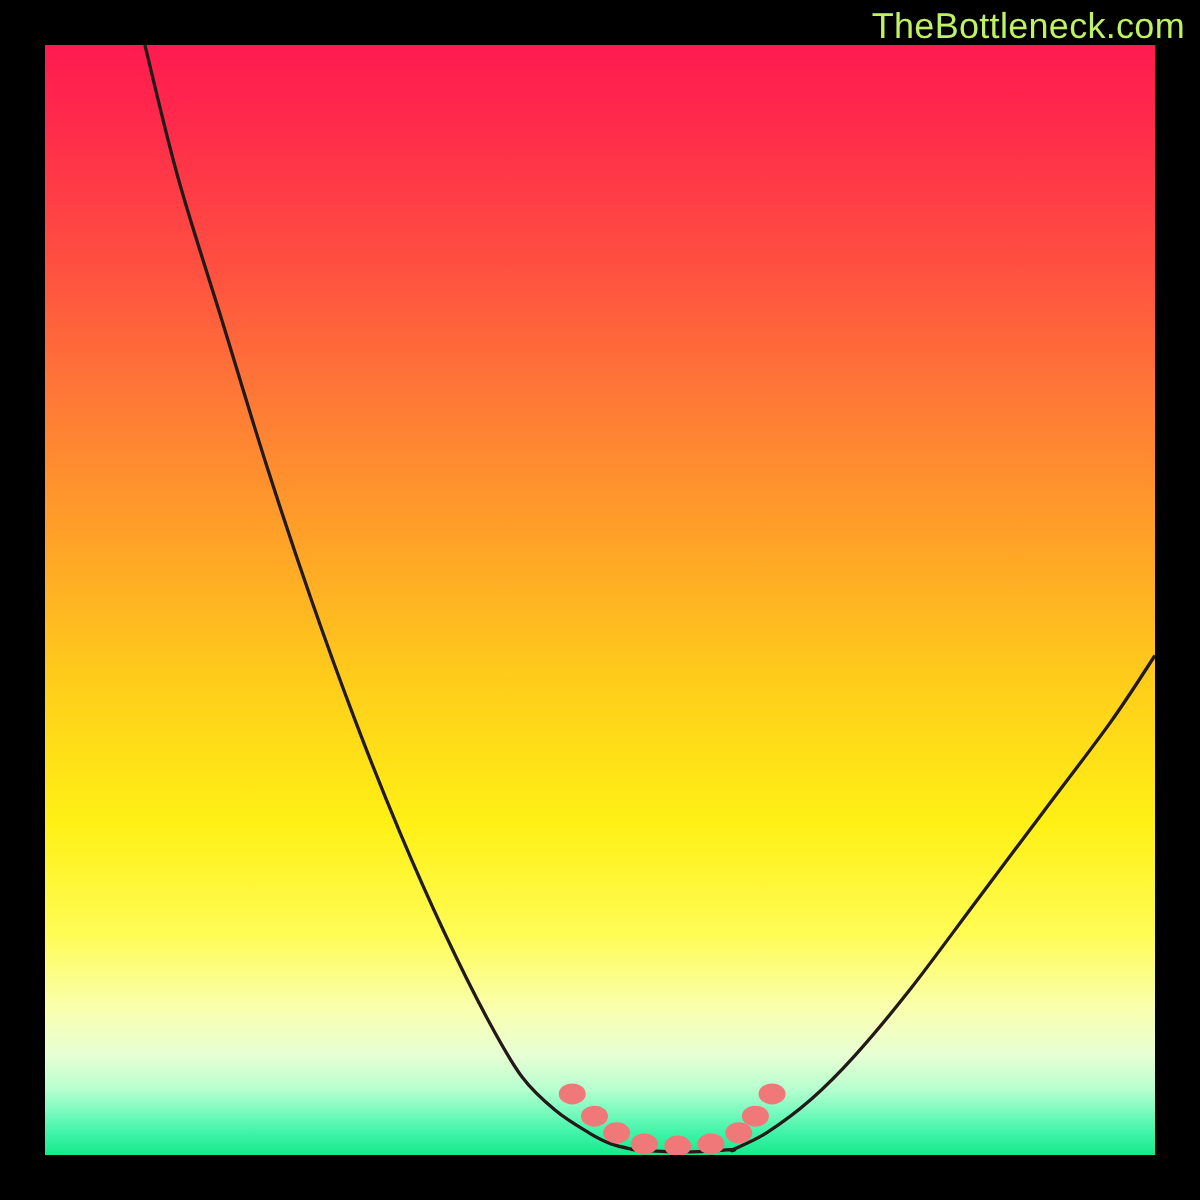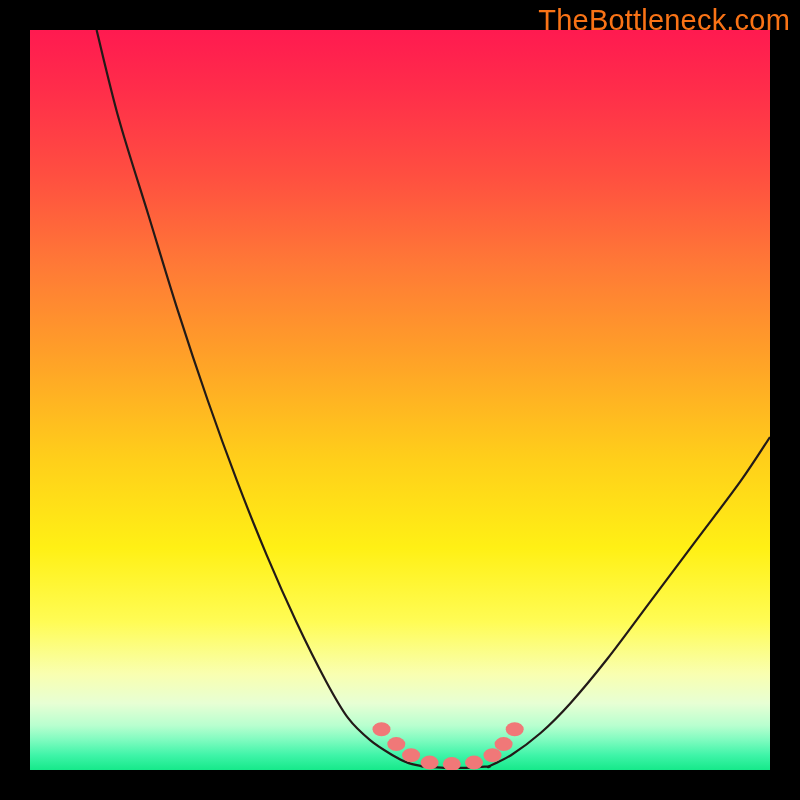"TheBottleneck.com" .watermark { color: #f97316 -> #bef264; font-size: 29px -> 24px }
